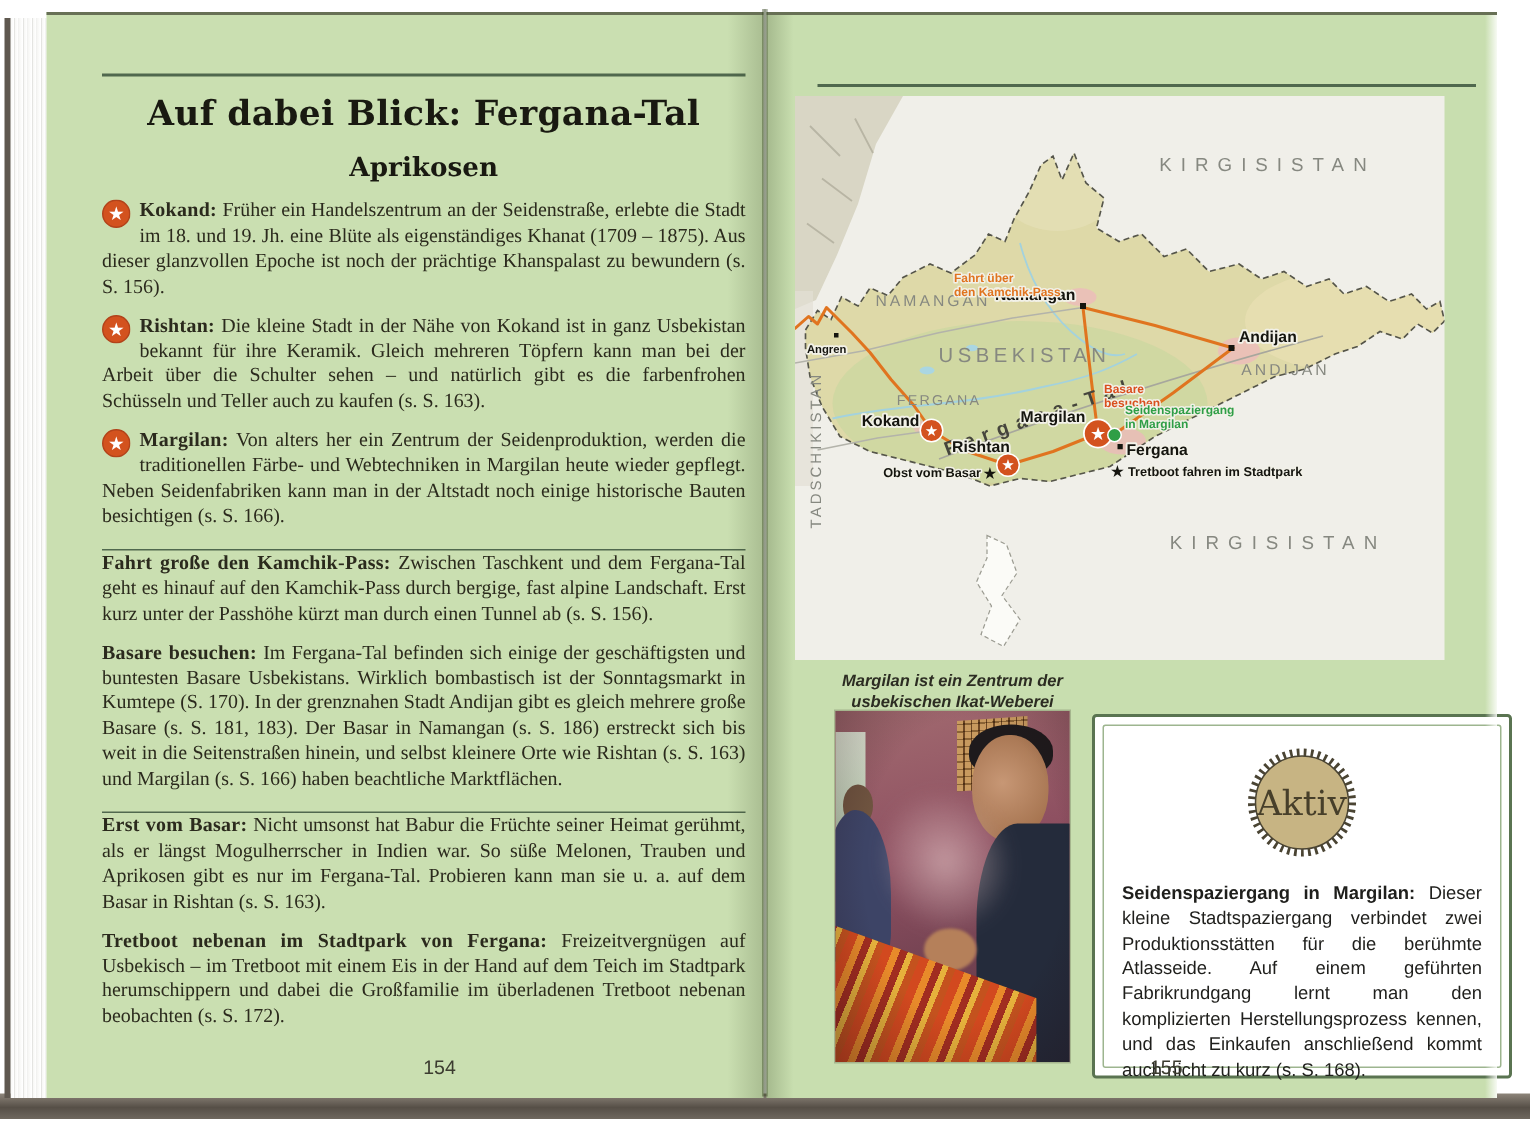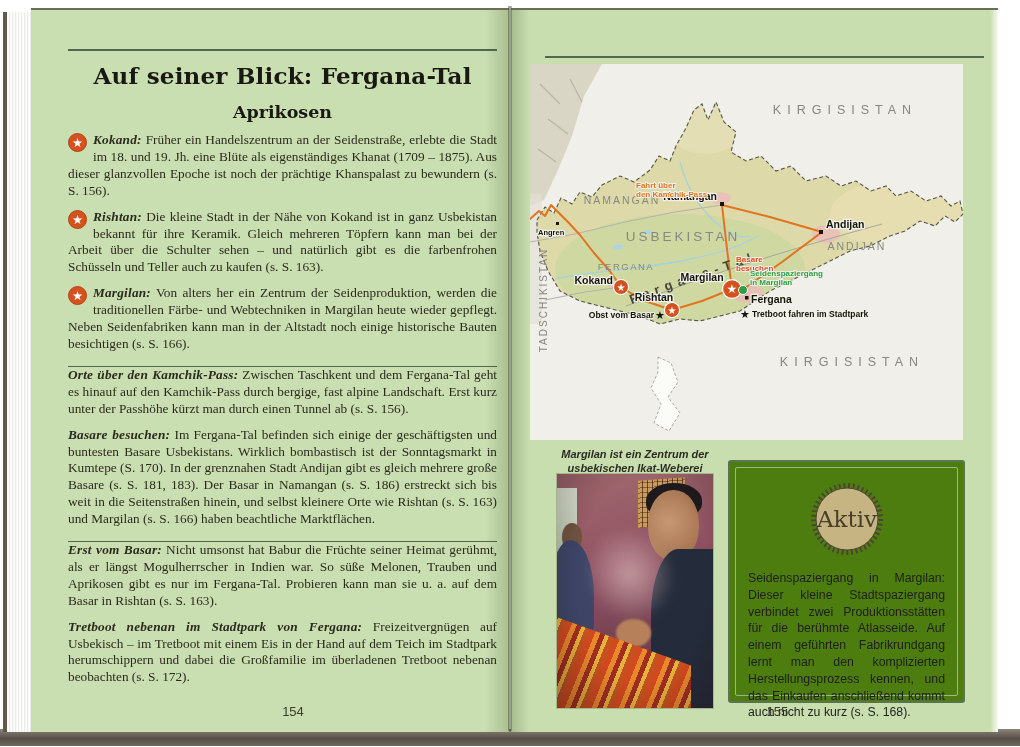"Auf seiner Blick: Fergana-Tal" h1.title { text: seiner -> dabei }
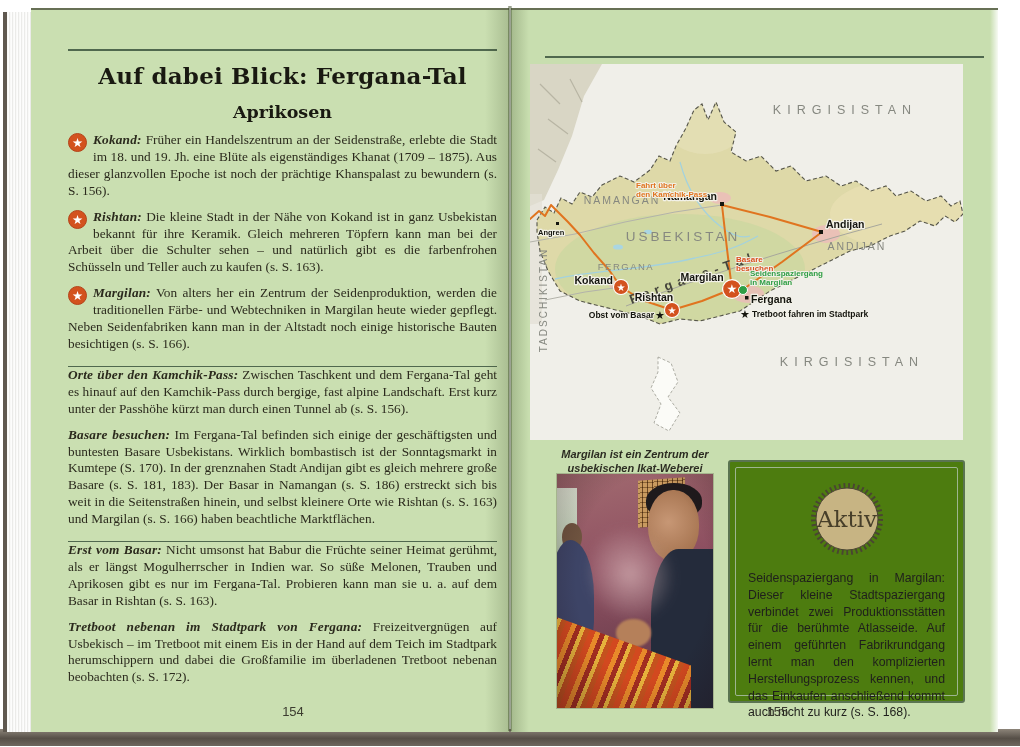"Kokand:" .lp-content p b { font-style: italic -> none }
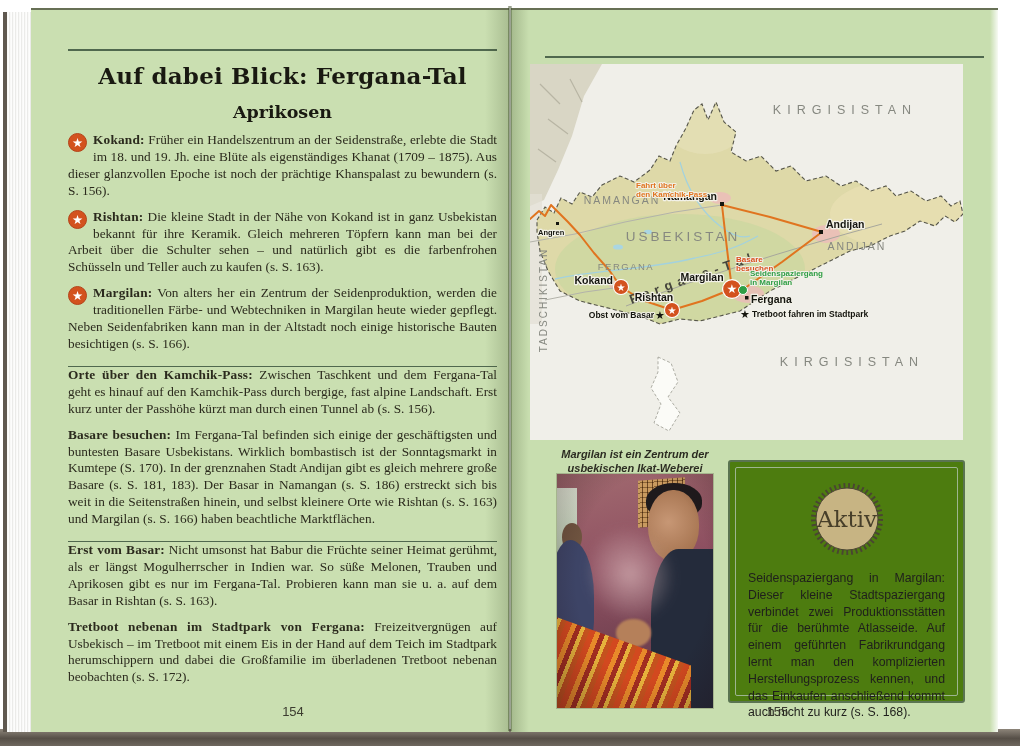"Orte über den Kamchik-Pass:" b { text: Orte über -> Fahrt große }
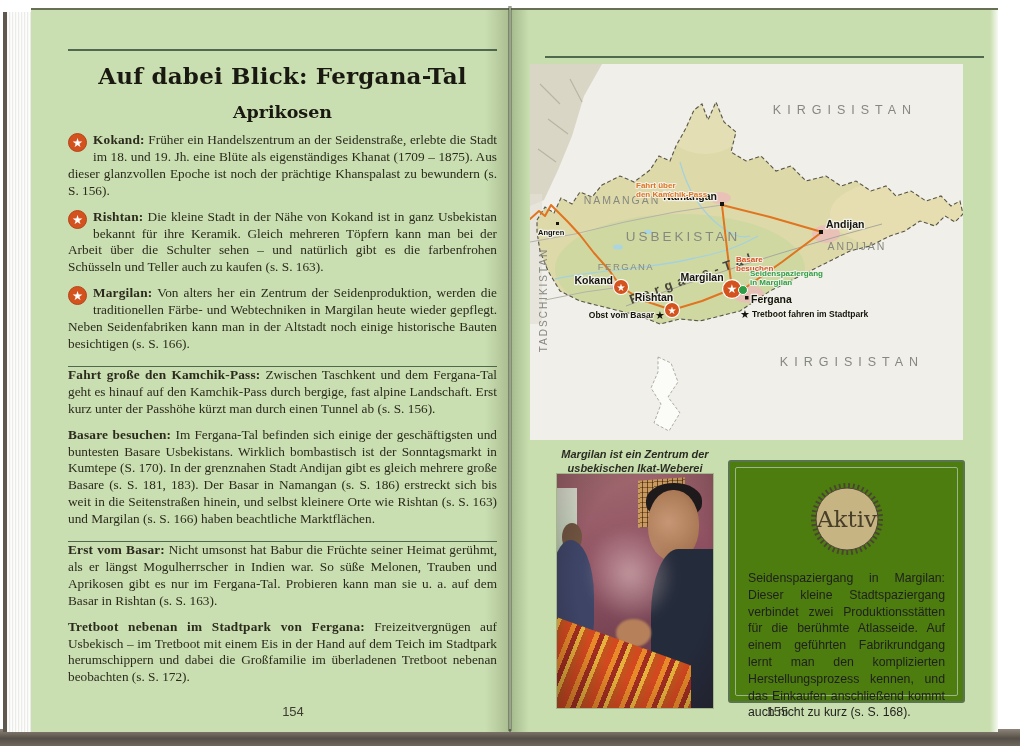"Aktiv" .aktiv-box { background: #4d7c0f -> #ffffff; top: 450px -> 466px; width: 237px -> 280px }
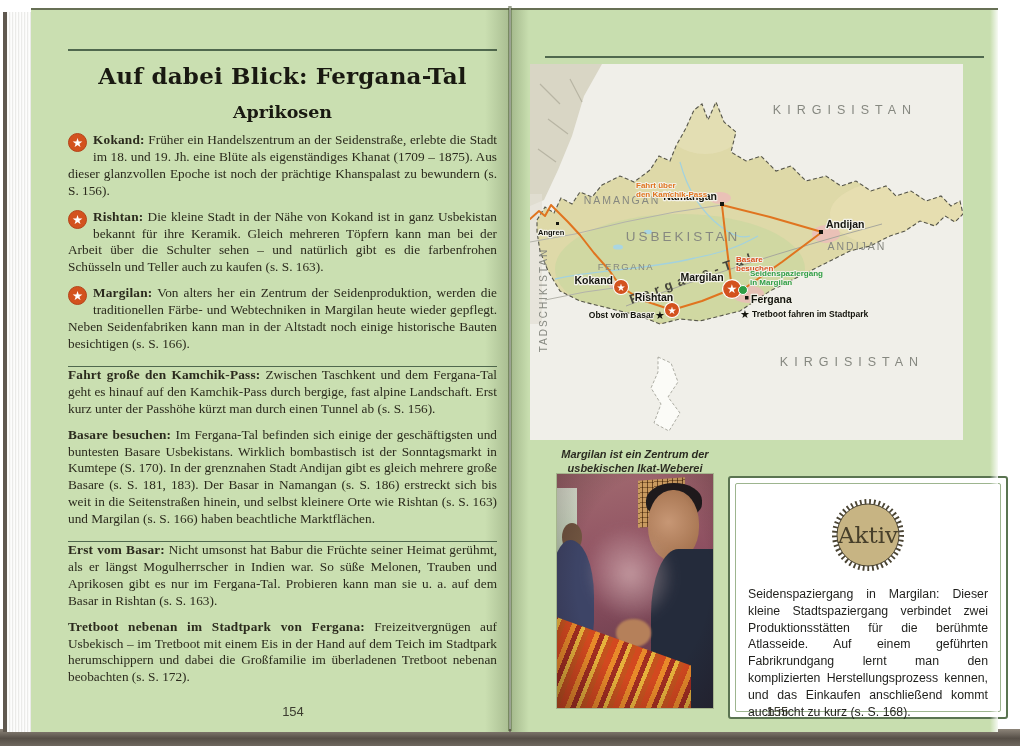"Seidenspaziergang in Margilan:" .aktiv-inner p b { font-weight: 400 -> 700 }
